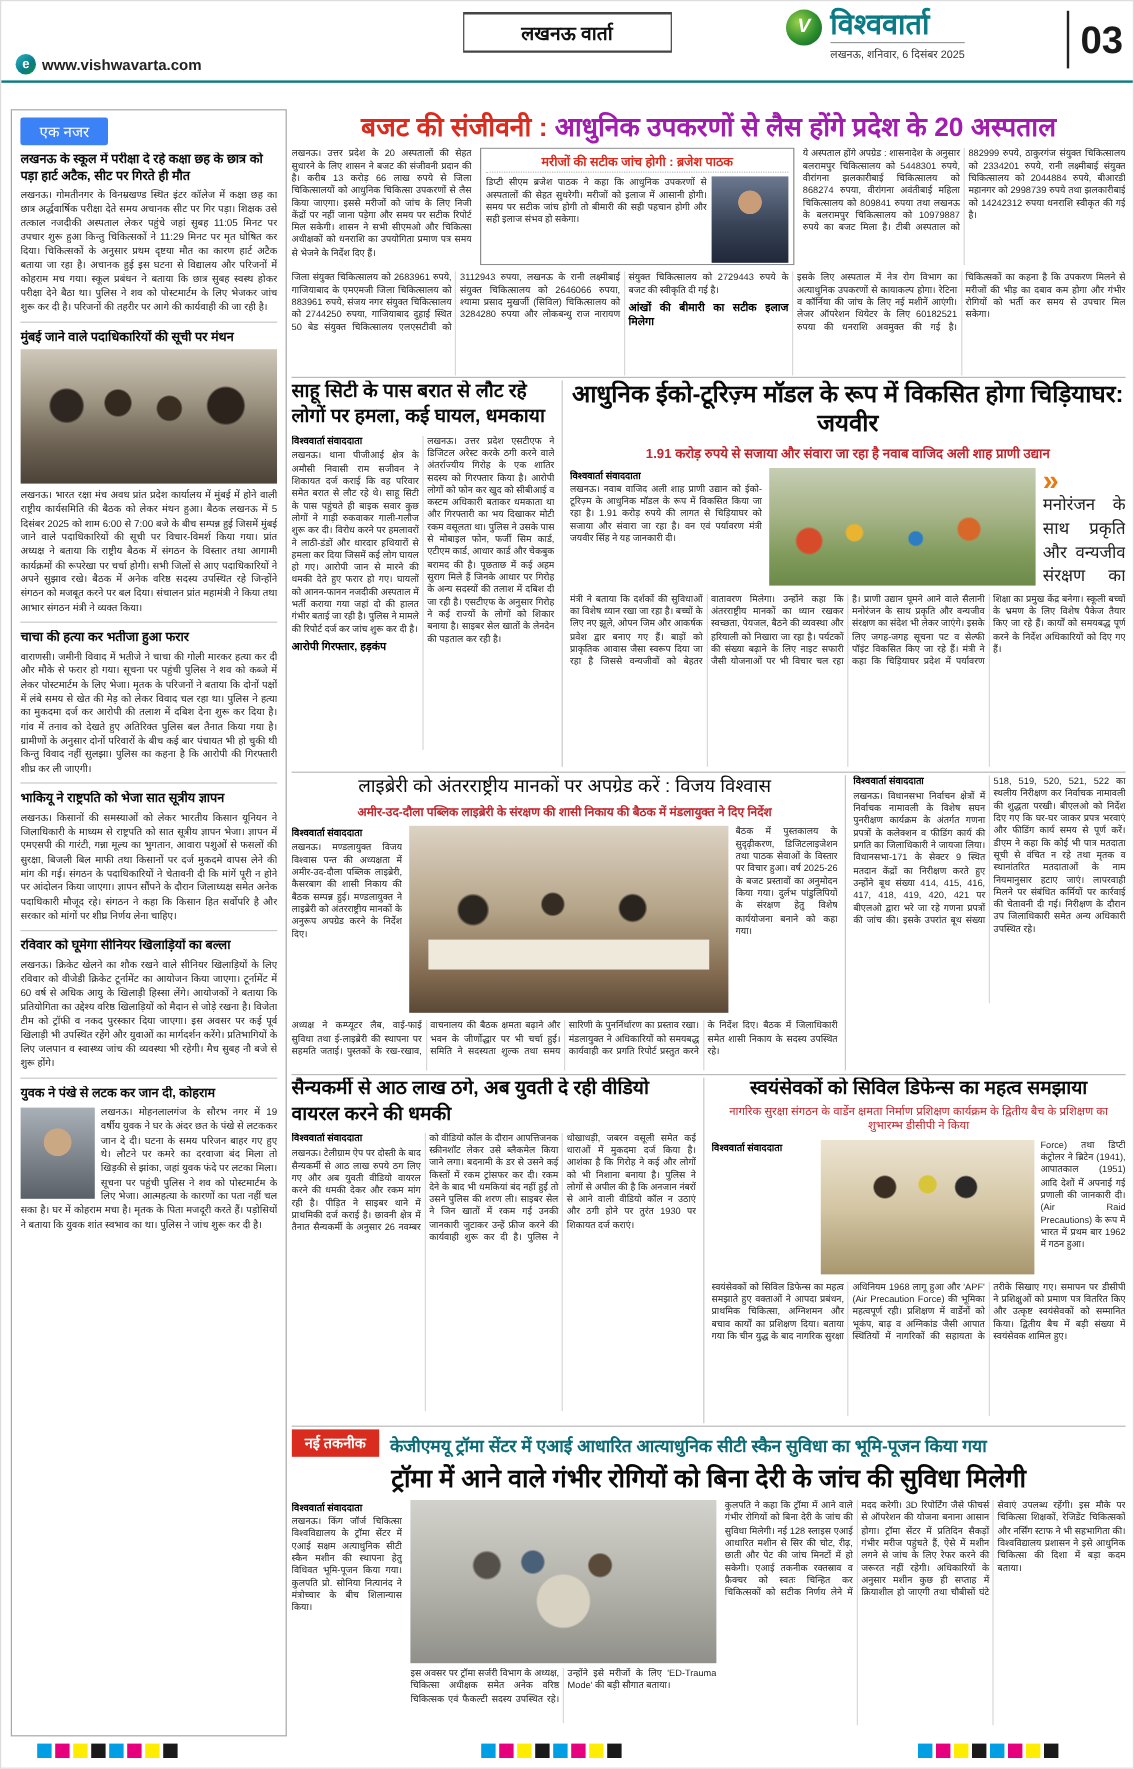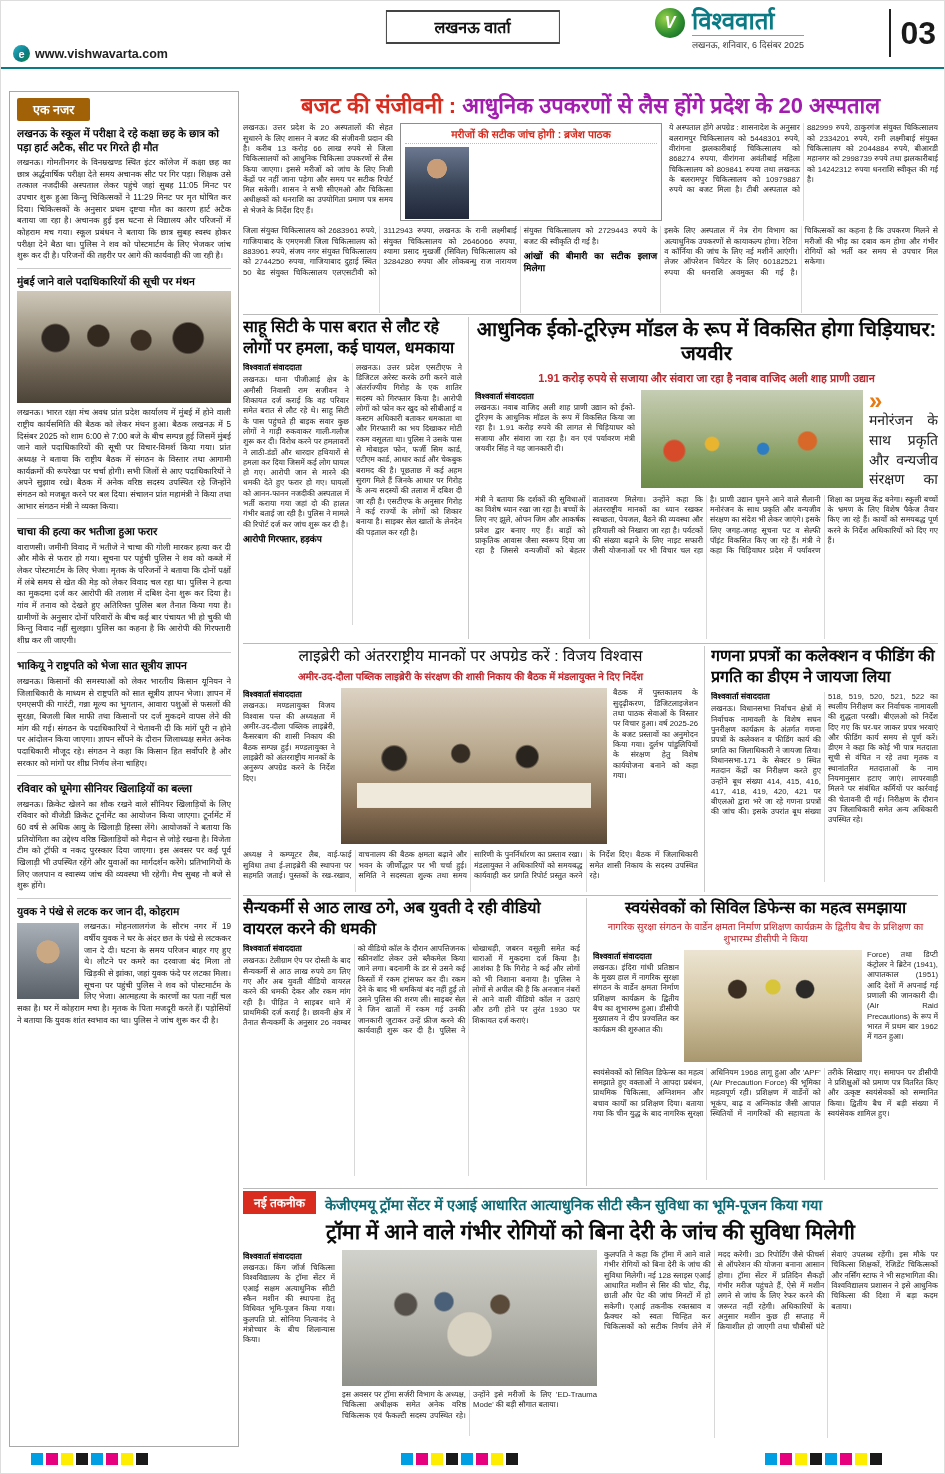"एक नजर" .tag-red { background: #a16207 -> #3b82f6; font-weight: bold -> normal }
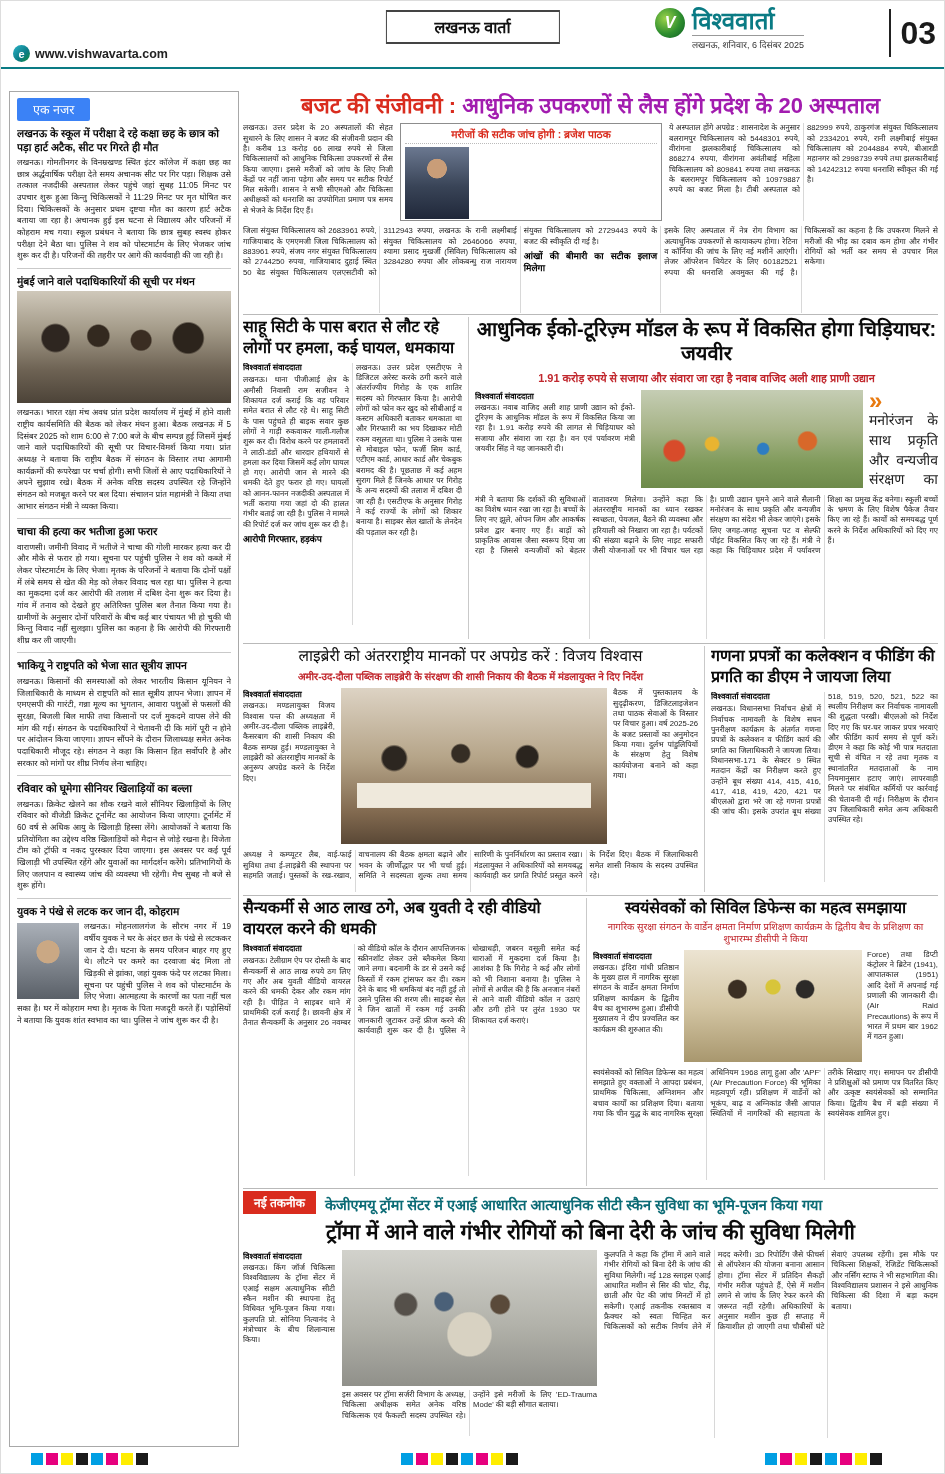"डिप्टी सीएम ब्रजेश पाठक ने" div.jtext { html: none -> <div>डिप्टी सीएम ब्रजेश पाठक ने कहा कि आधुनिक उपकरणों से अस्पतालों की सेहत सुधरेगी। मरीजों को इलाज में आसानी होगी। समय पर सटीक जांच होगी तो बीमारी की सही पहचान होगी और सही इलाज संभव हो सकेगा।</div> }
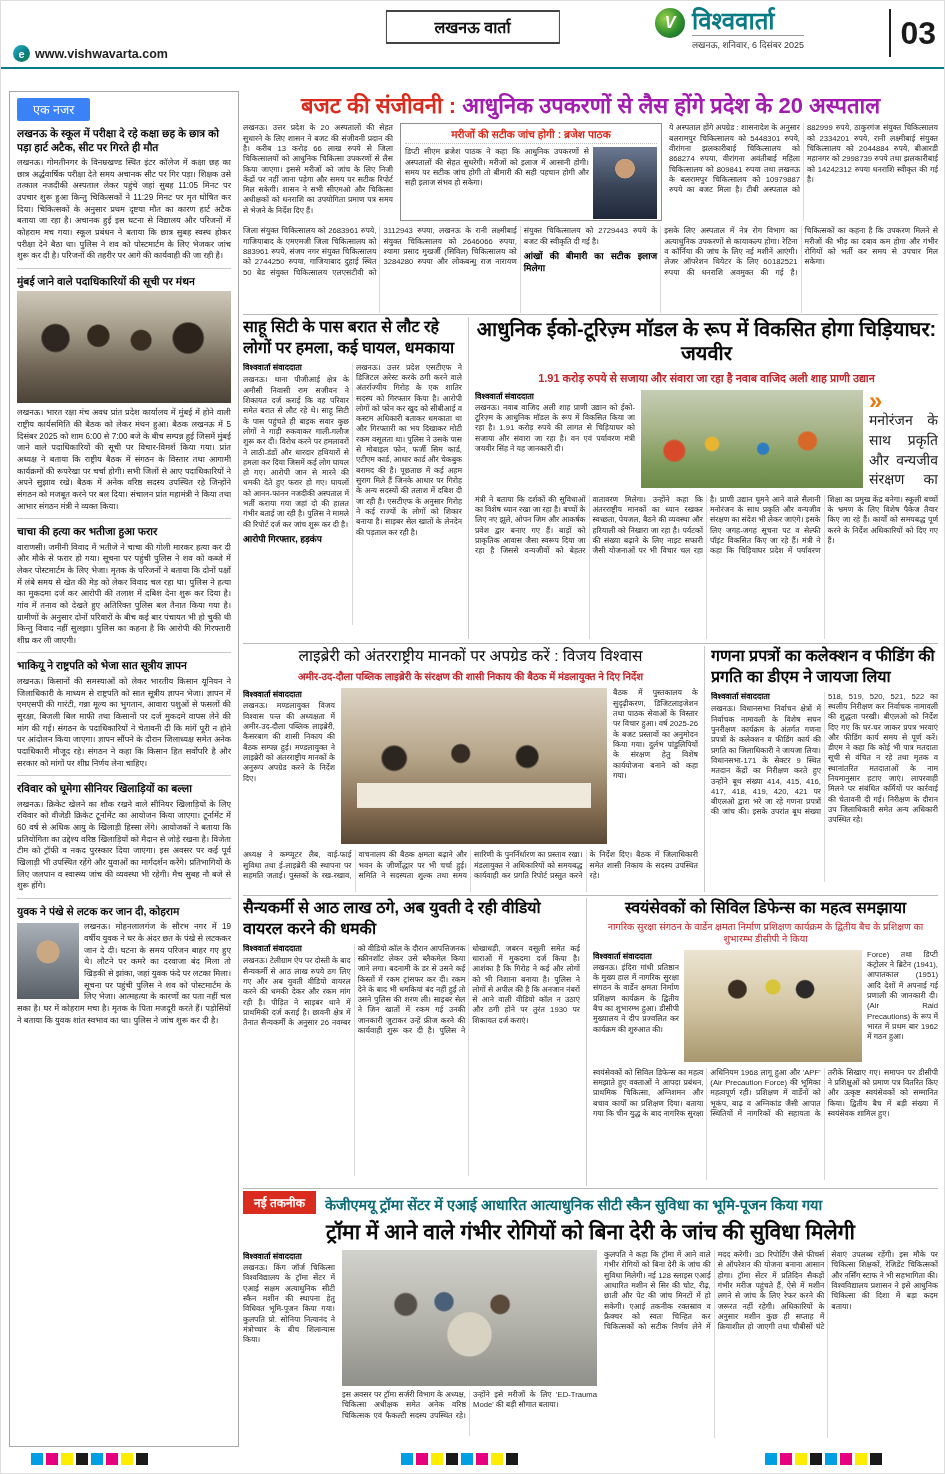"गणना प्रपत्रों का कलेक्शन व" div.h-md { html: <div>गणना प्रपत्रों का कलेक्शन व फीडिंग की प्रगति का डीएम ने जायजा लिया</div> -> none }
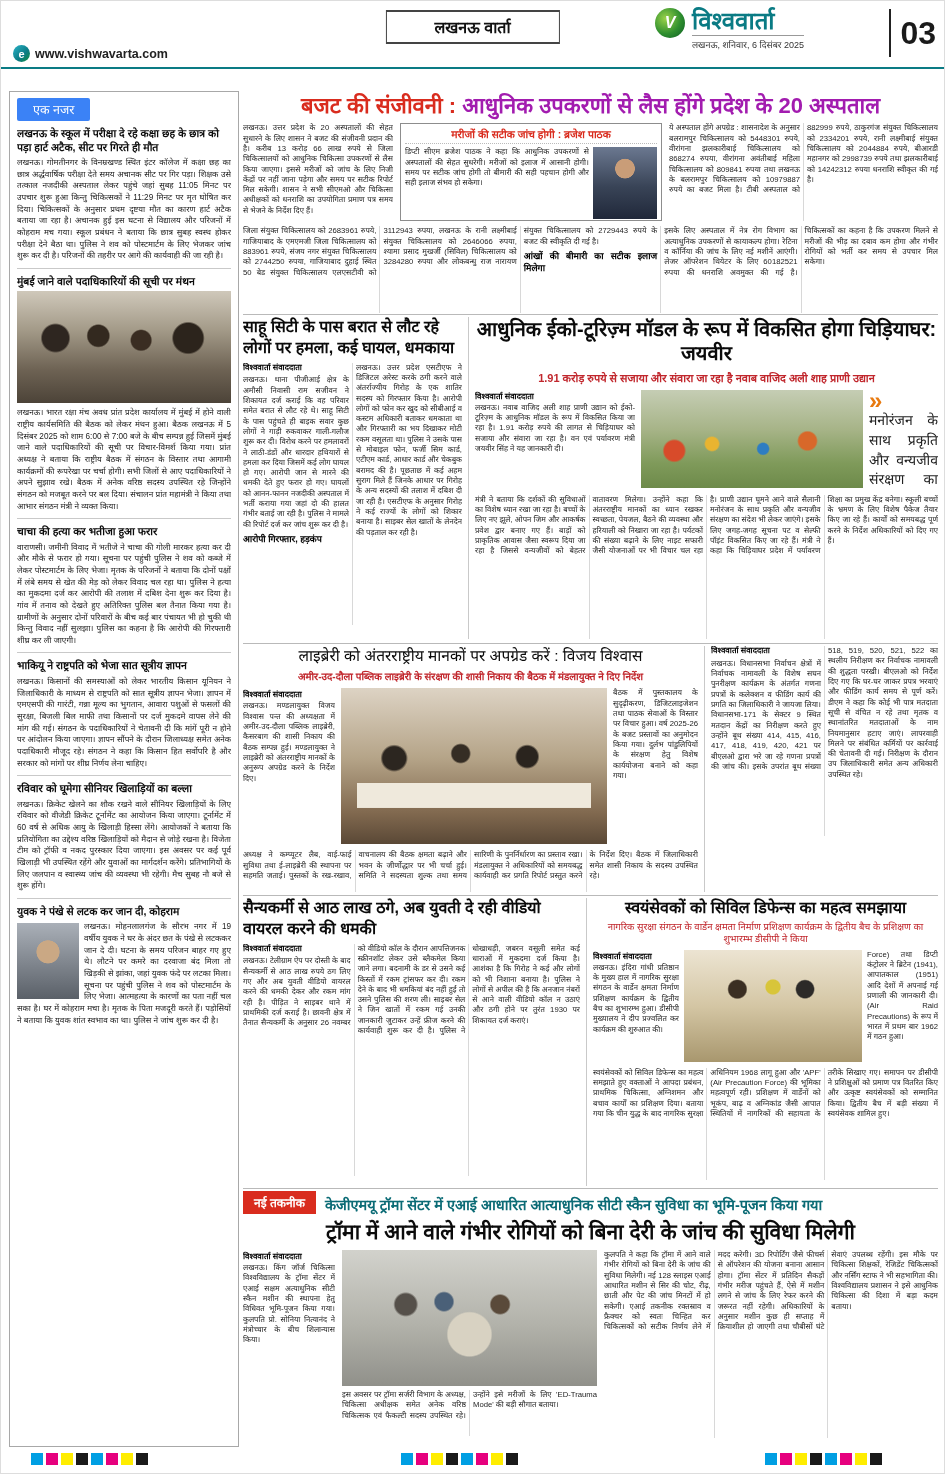"लखनऊ। इंदिरा गांधी प्रतिष्ठान के" div.jtext { html: <div>लखनऊ। इंदिरा गांधी प्रतिष्ठान के मुख्य हाल में नागरिक सुरक्षा संगठन के वार्डेन क्षमता निर्माण प्रशिक्षण कार्यक्रम के द्वितीय बैच का शुभारम्भ हुआ। डीसीपी मुख्यालय ने दीप प्रज्वलित कर कार्यक्रम की शुरुआत की।</div> -> none }
